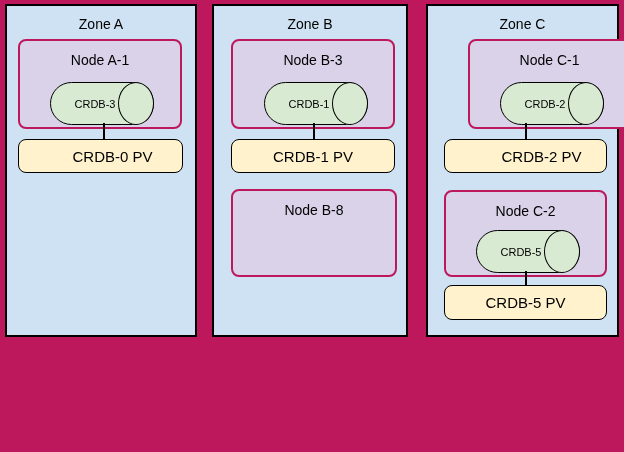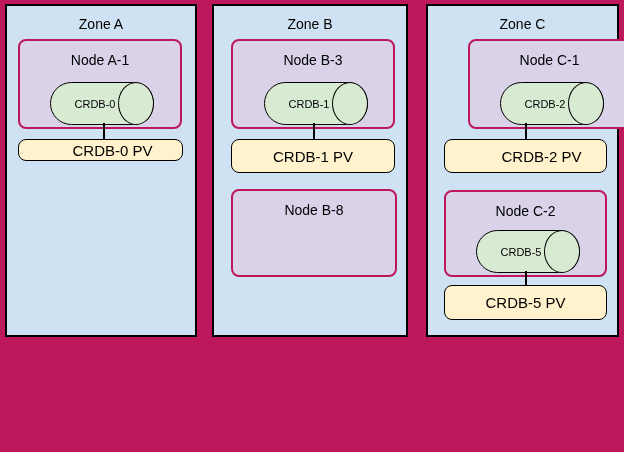"CRDB-0" div.cyl-label { text: CRDB-0 -> CRDB-3 }
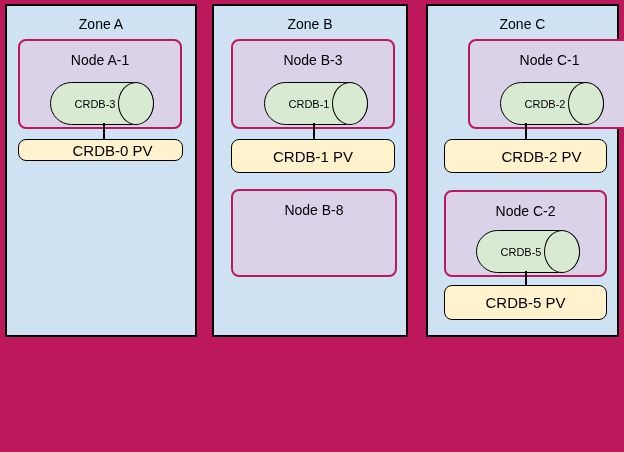"CRDB-0 PV" div.pv { height: 22px -> 34px }
